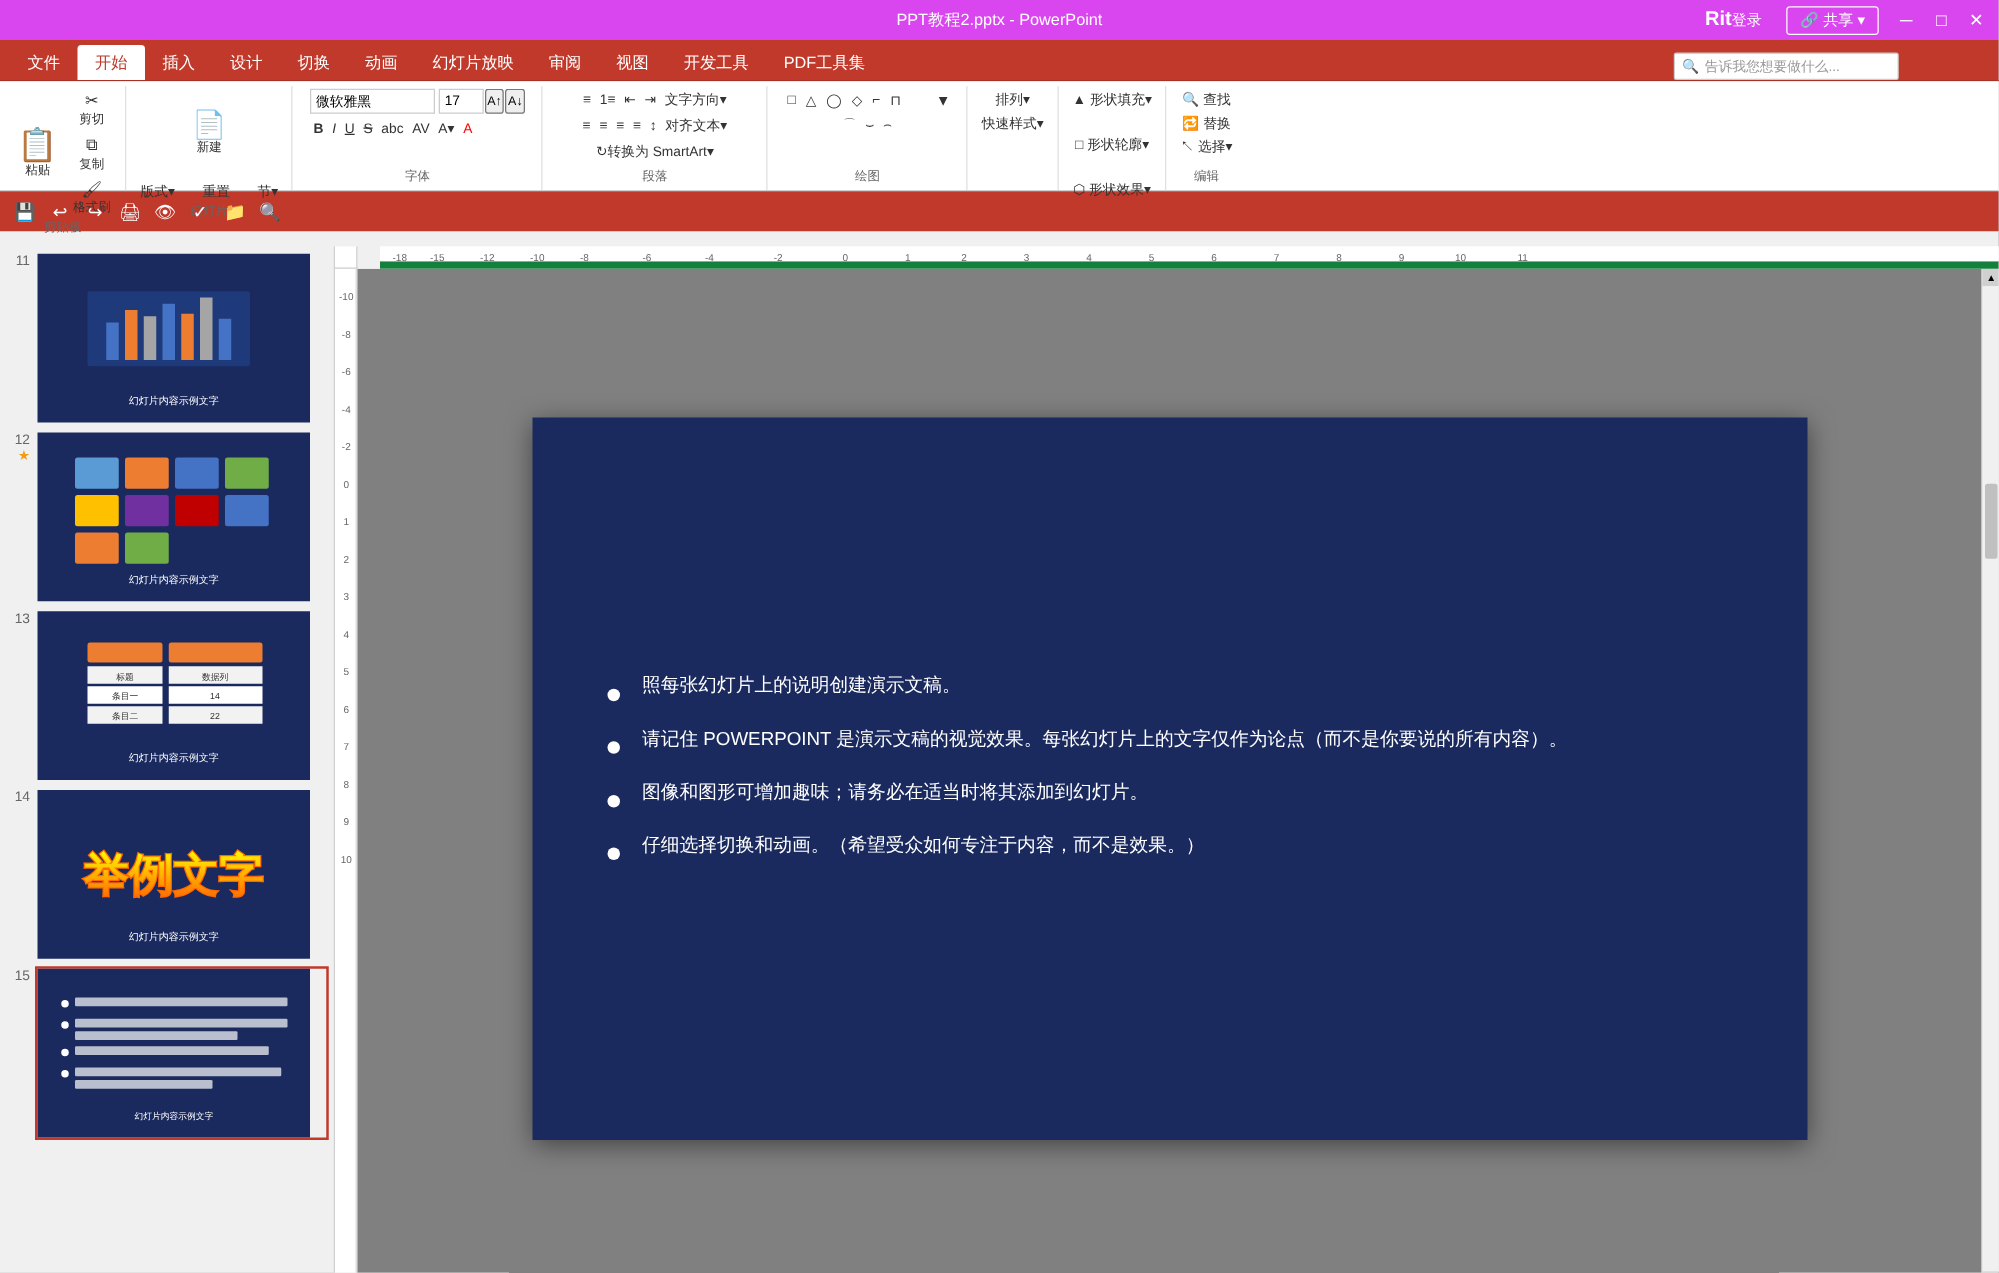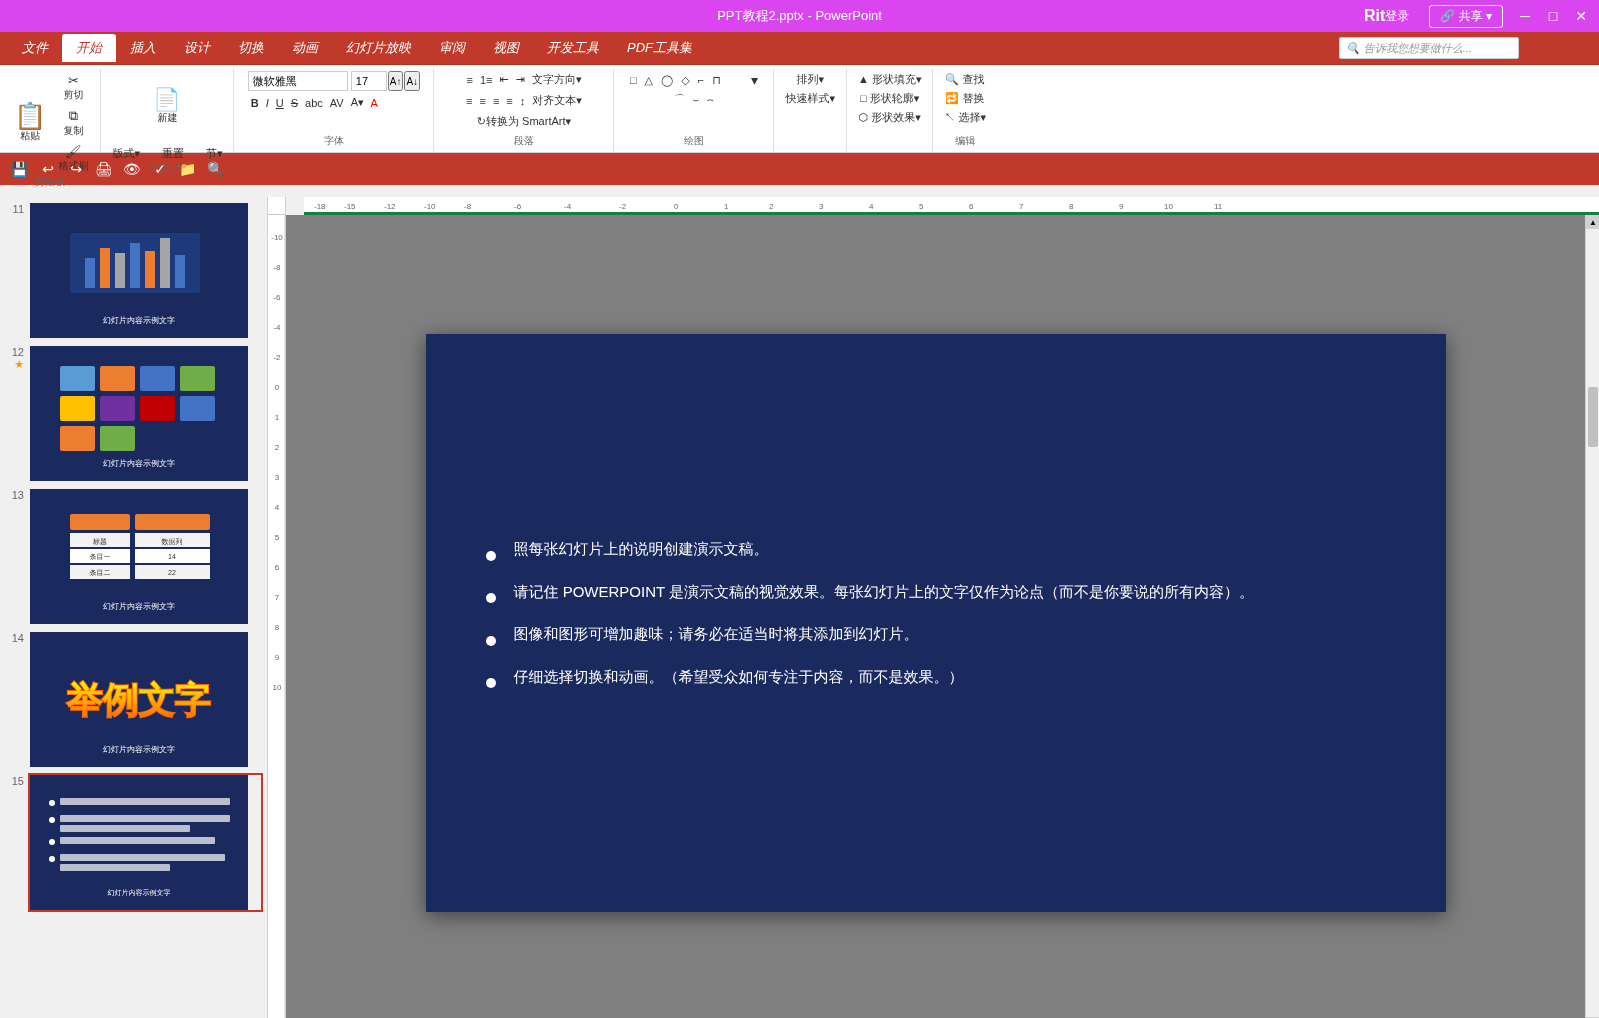"文件" .ribbon-tabs { align-items: center -> flex-end; font-style: italic -> none }
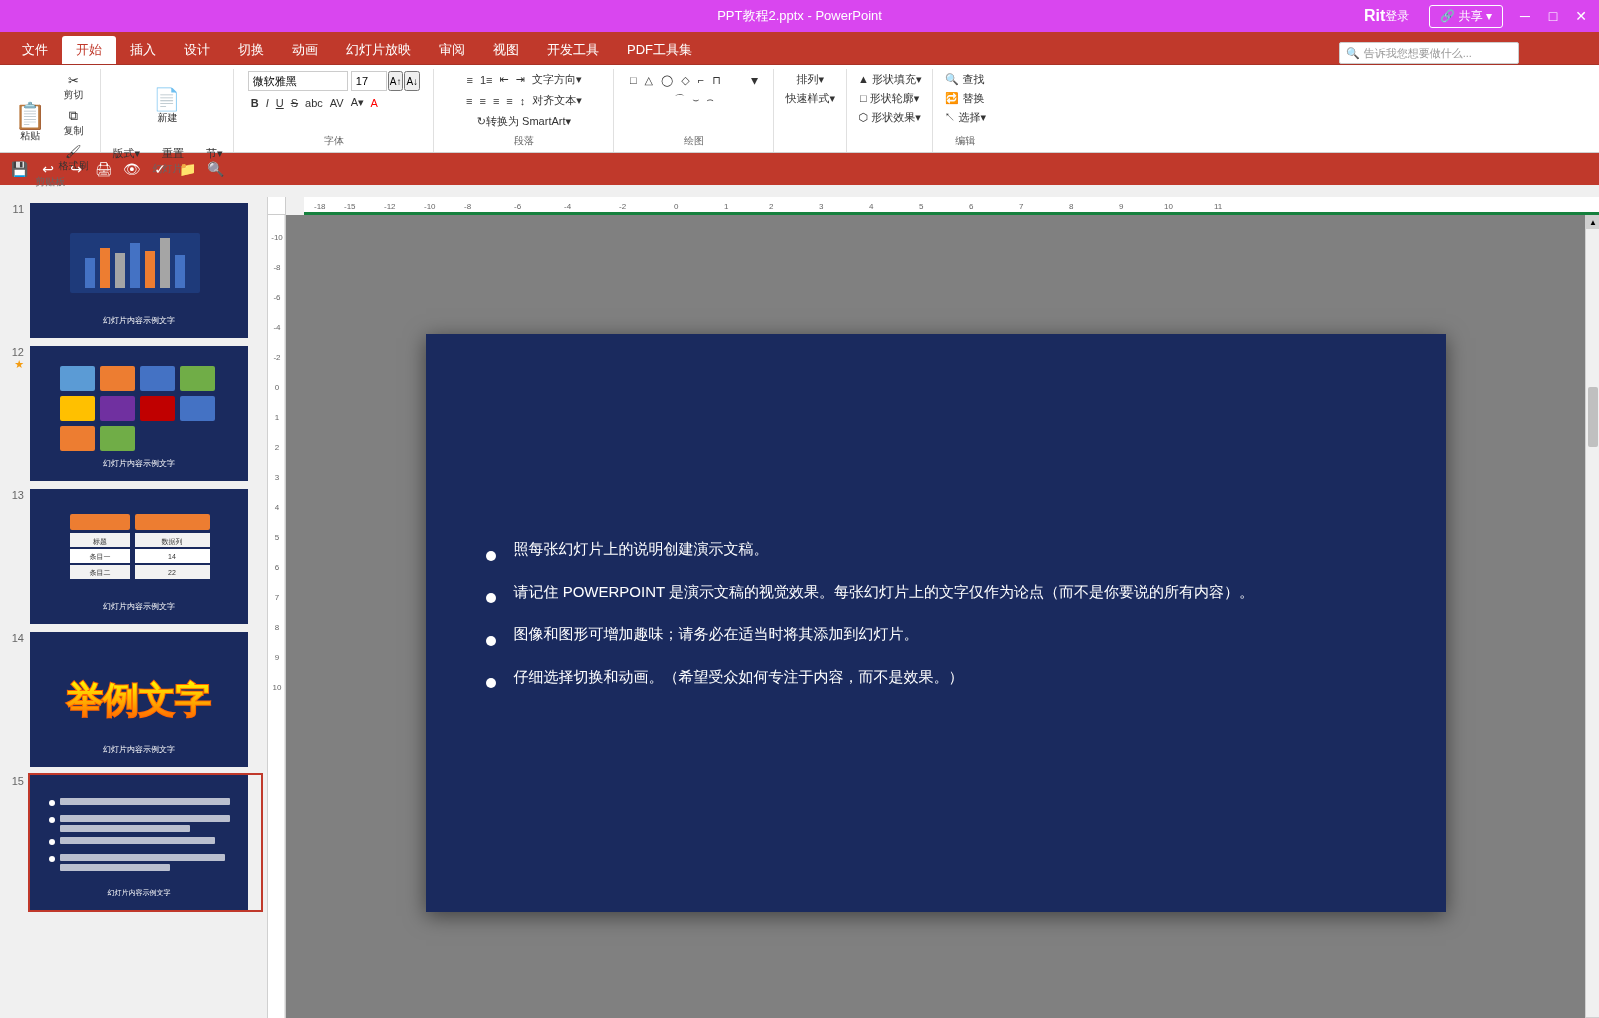"▲ 形状填充▾" div.ribbon-group-content { gap: 2px -> 19px }
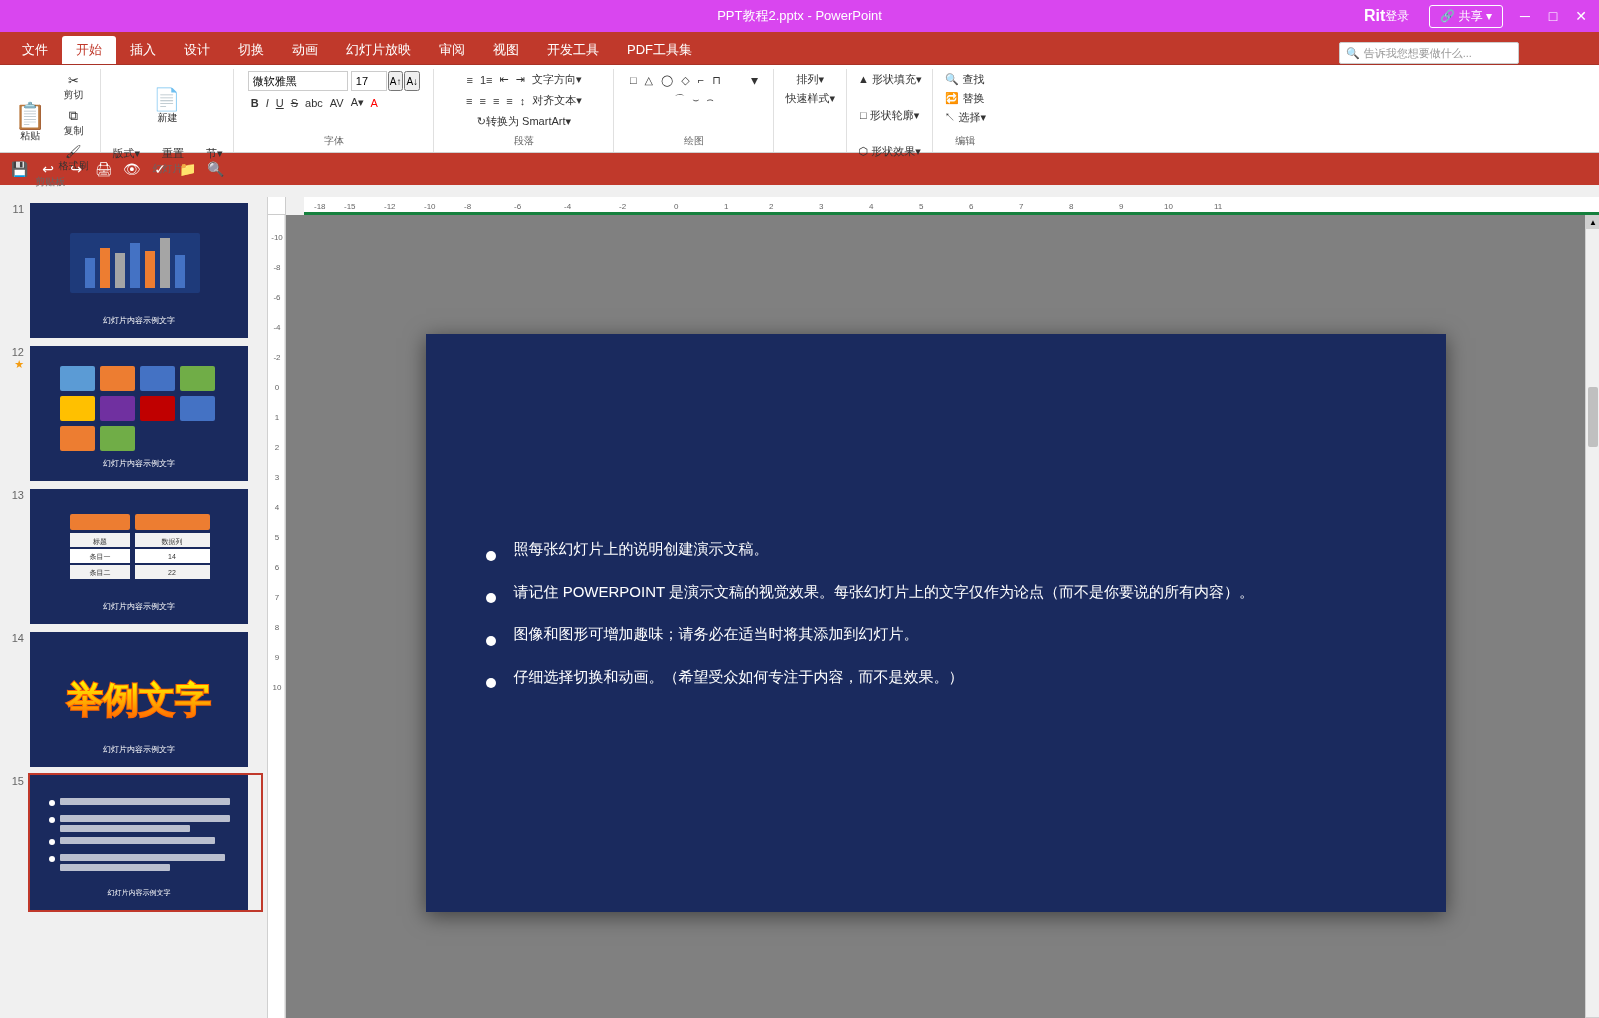"-18" .ruler-h { border-bottom: 3px solid #15803d -> 6px solid #15803d }
